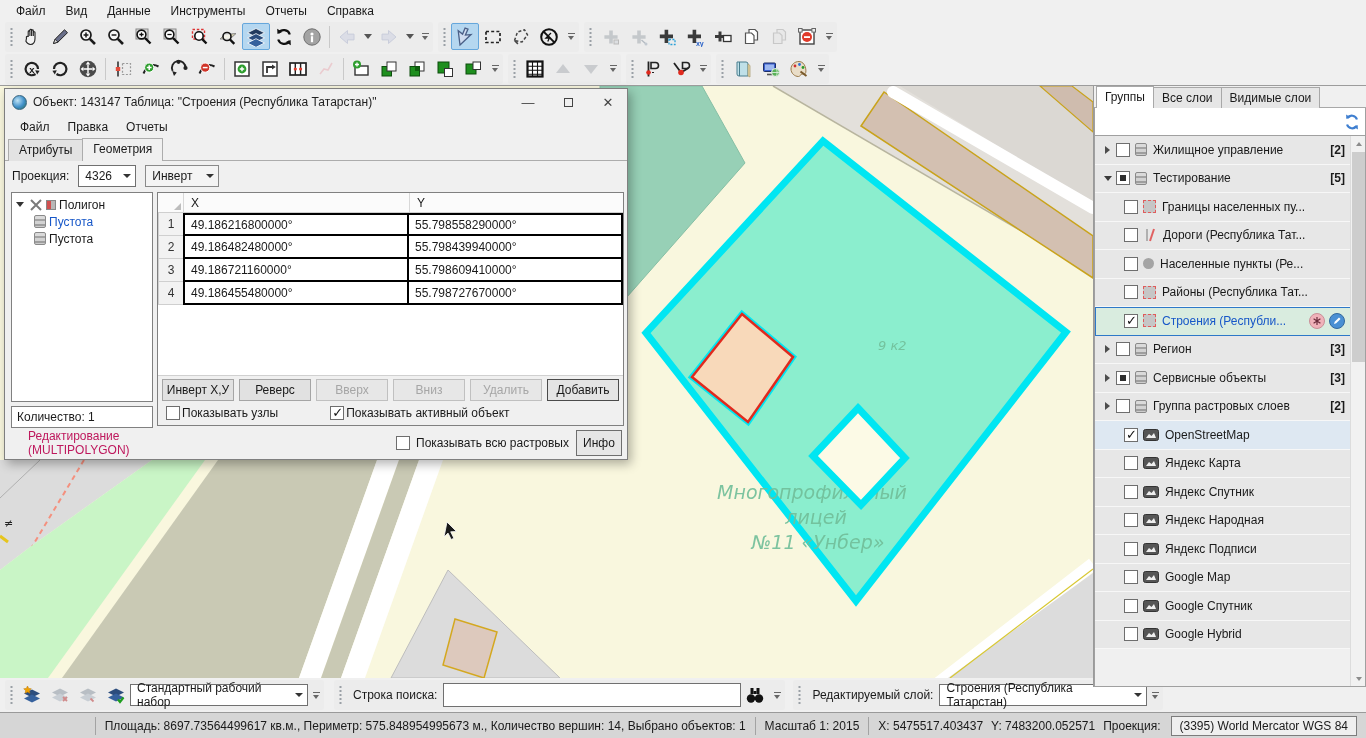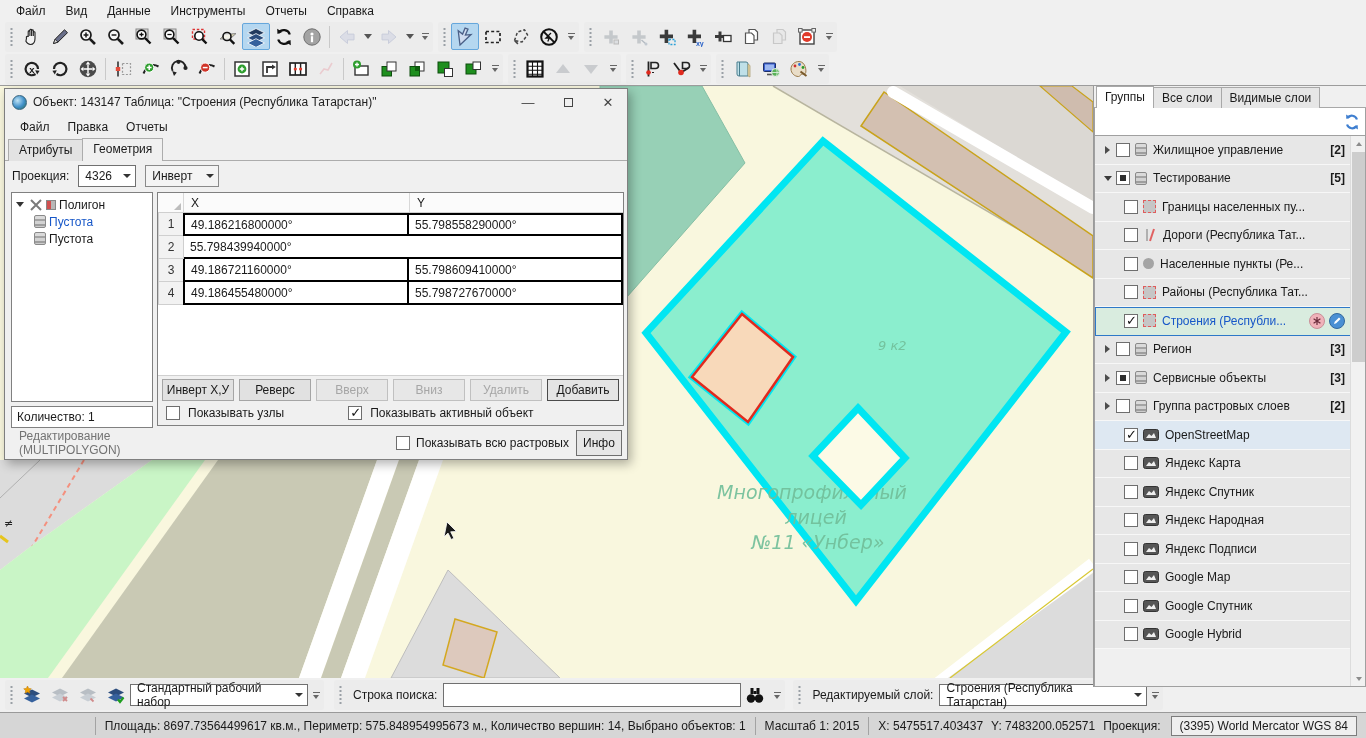"49.186482480000°" span.cx { html: none -> <span>49.186482480000°</span> }
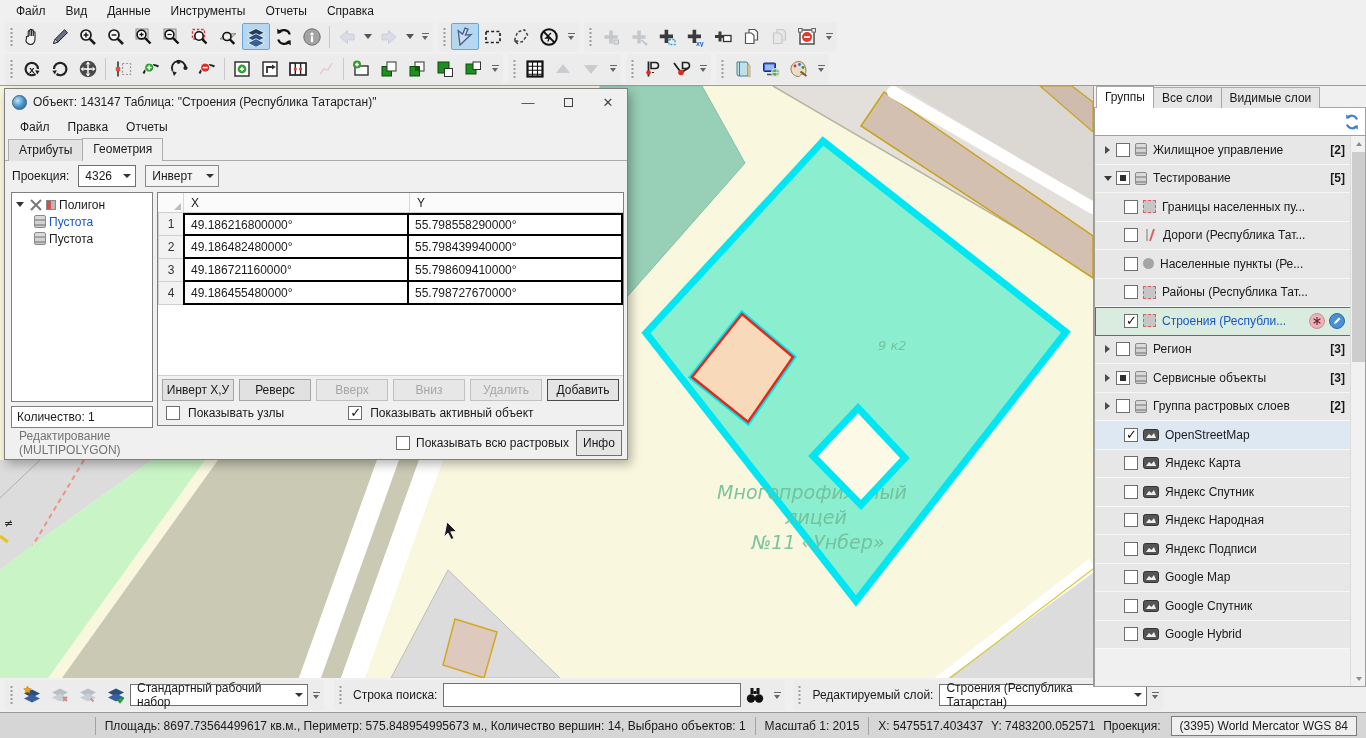"Показывать узлы" .cbrow { gap: 8px -> 2px }
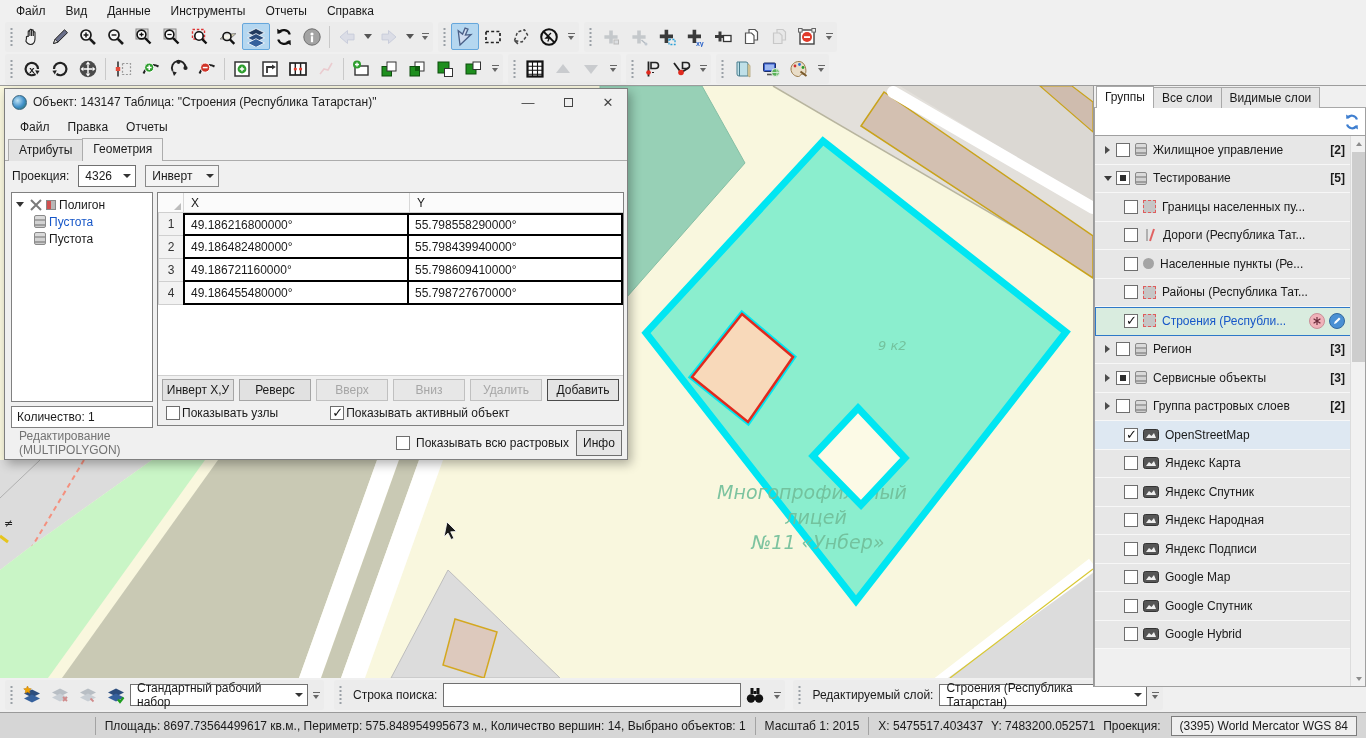"Редактирование" .dfoot-l { color: #737373 -> #be185d; left: 14px -> 23px }
